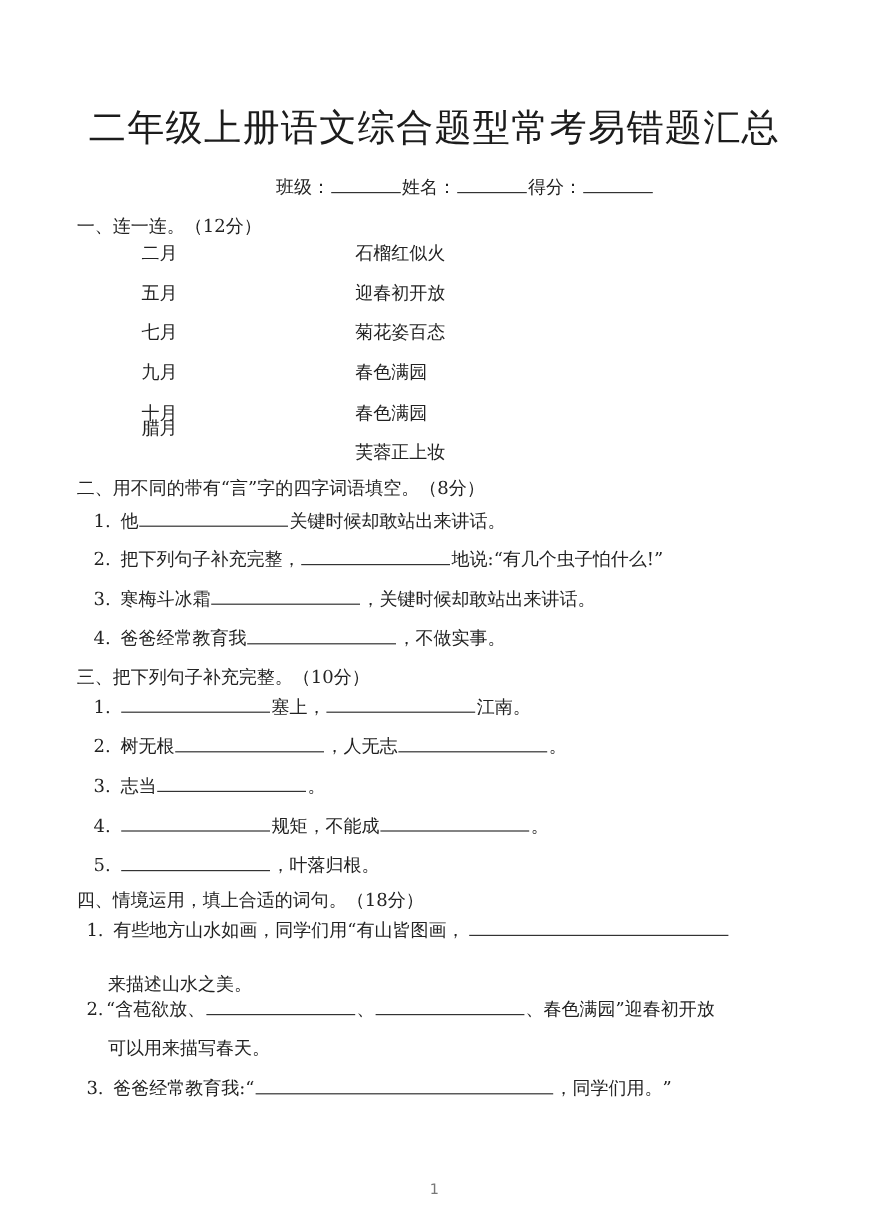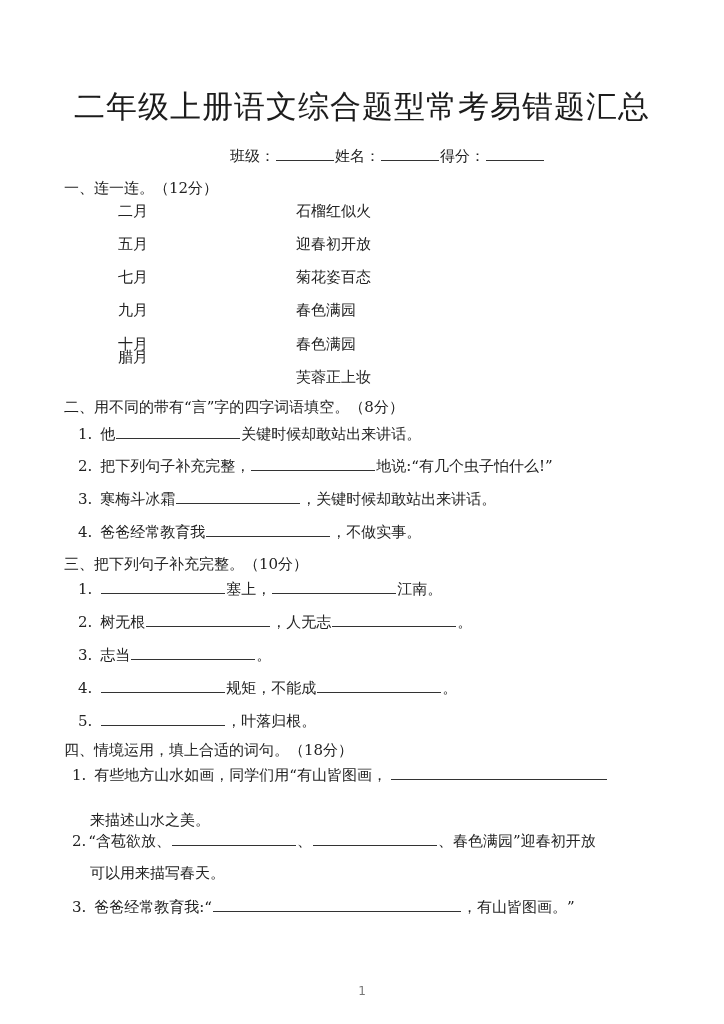"，有山皆图画。”" span { text: 有山皆图画 -> 同学们用 }
